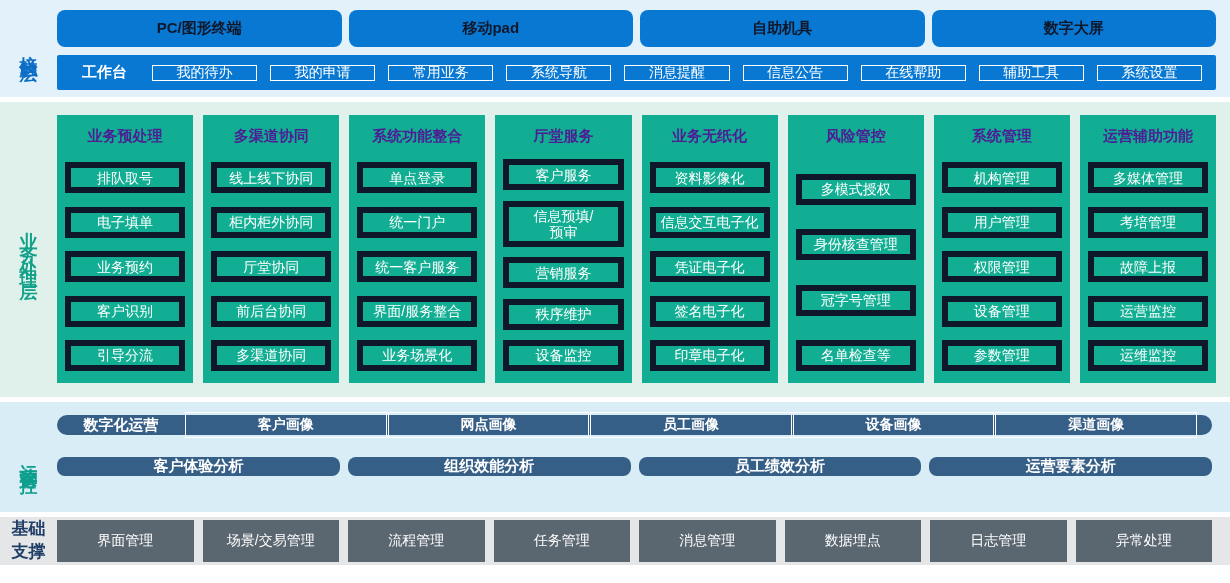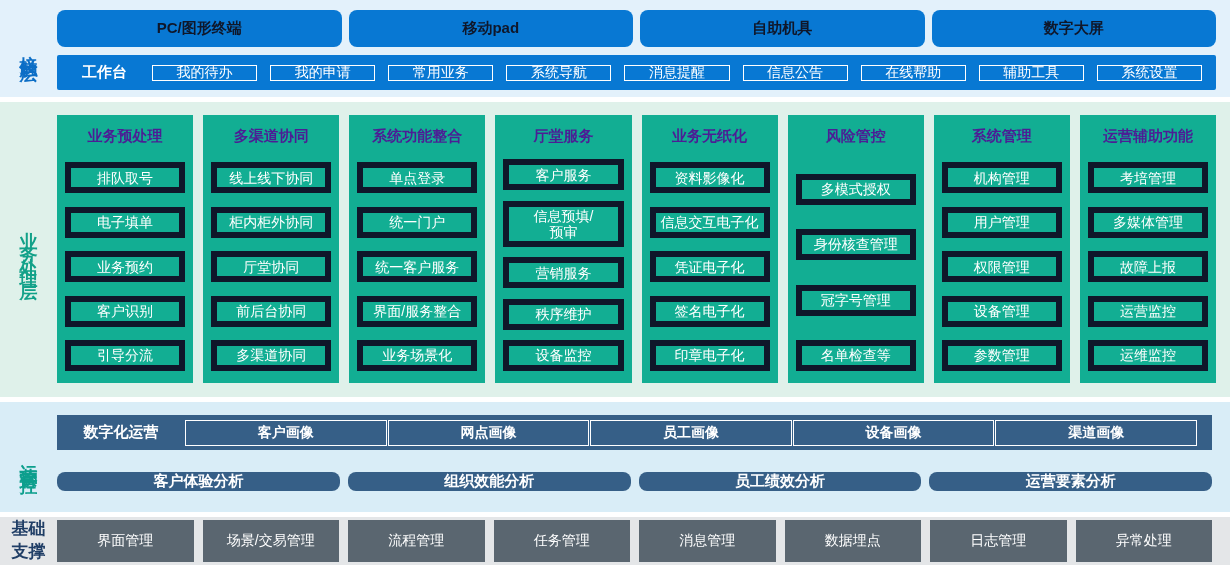"考培管理" div.col-item { order: before "多媒体管理" -> after "多媒体管理" }
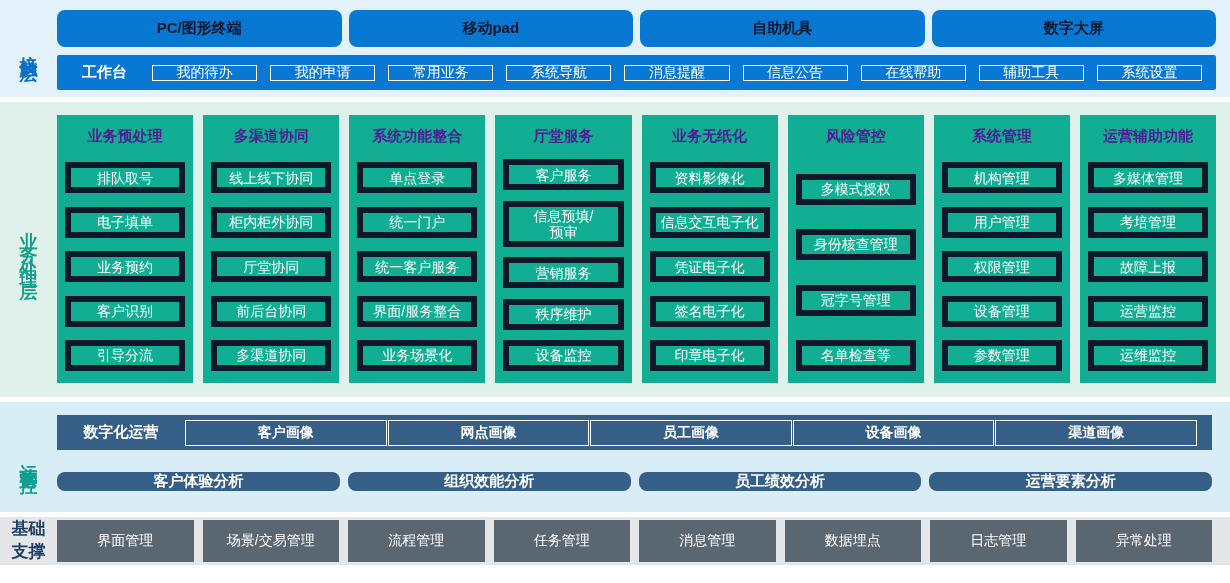"数字化运营" .digital-bar { border-radius: 0 -> 10px; height: 35px -> 20px }
